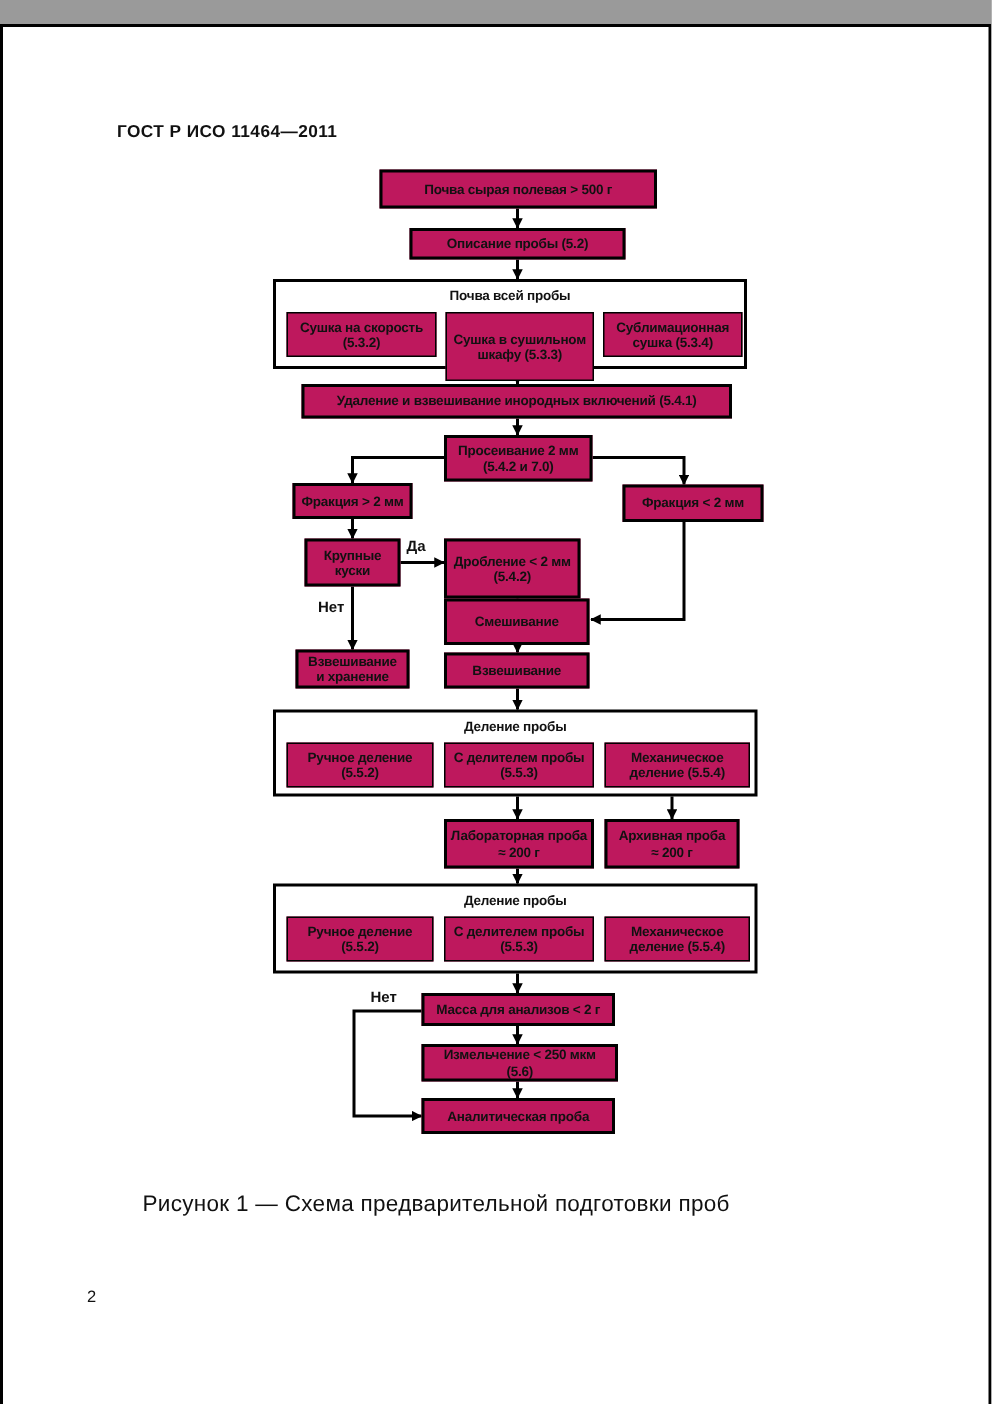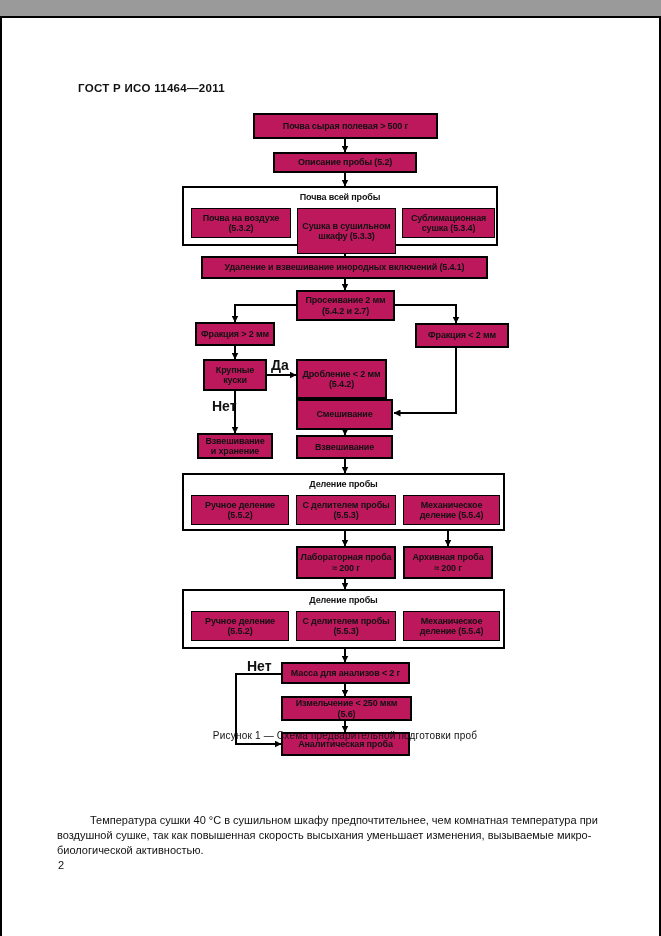"Почва на воздухе" div.node { text: Почва на воздухе -> Сушка на скорость }
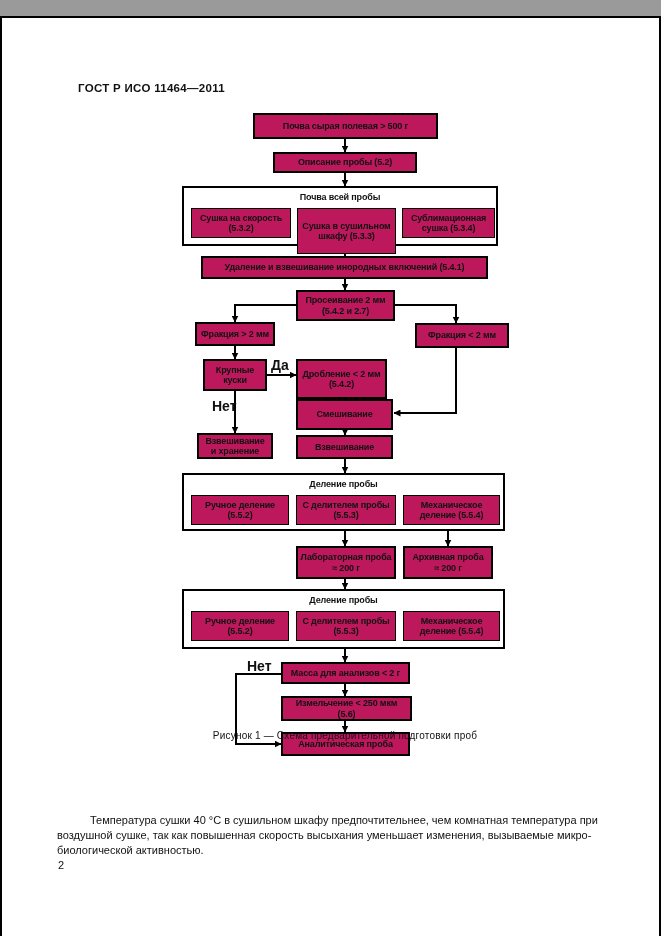"Просеивание 2 мм" div.node { text: 2.7 -> 7.0 }
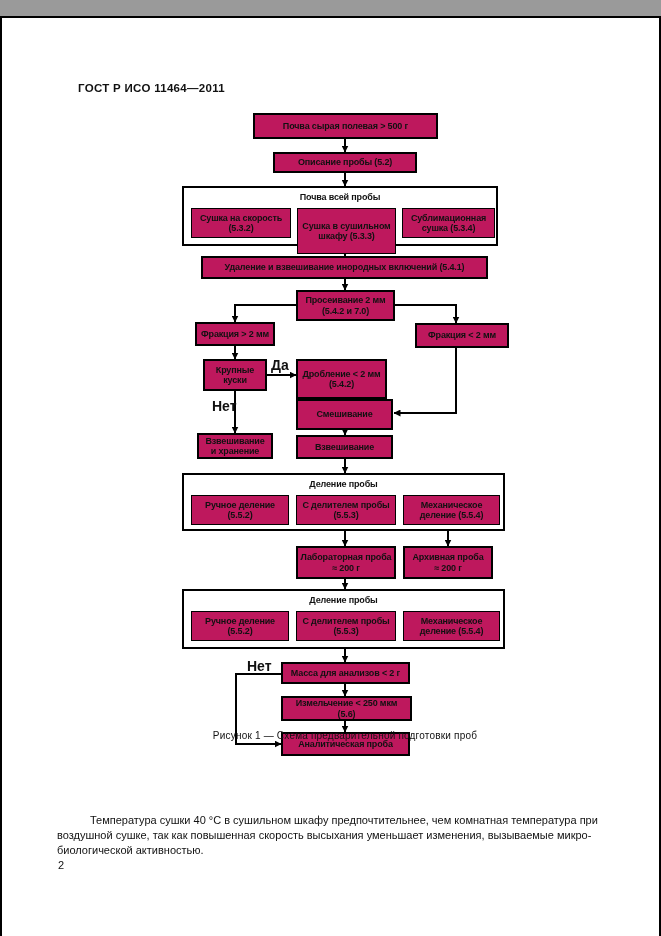"Да" .elabel { font-size: 14px -> 10px }
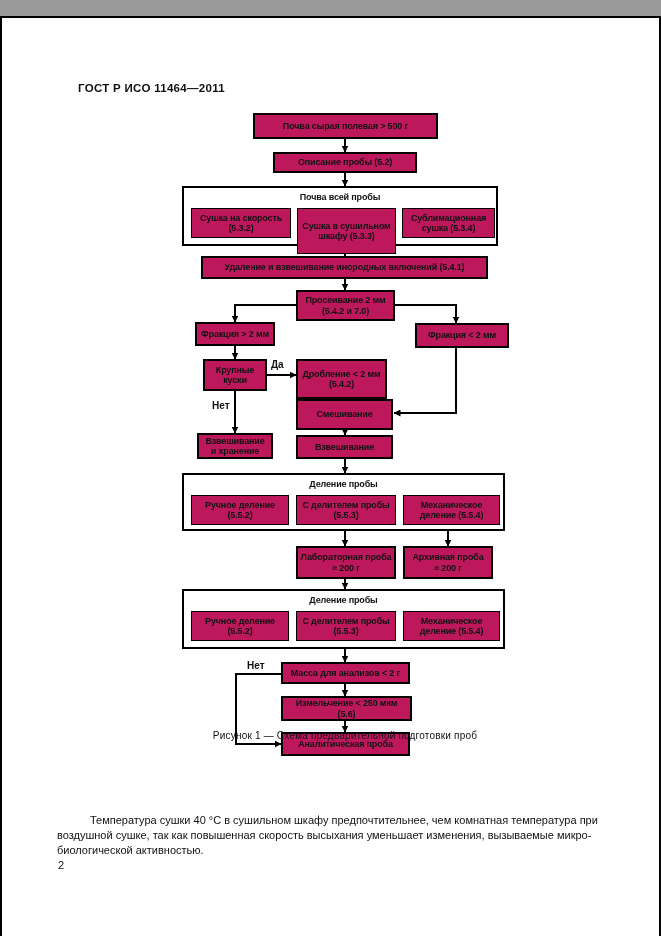"Рисунок 1 — Схема предварительной" .caption { font-size: 10px -> 15px; text-align: center -> left; top: 714px -> 778px }
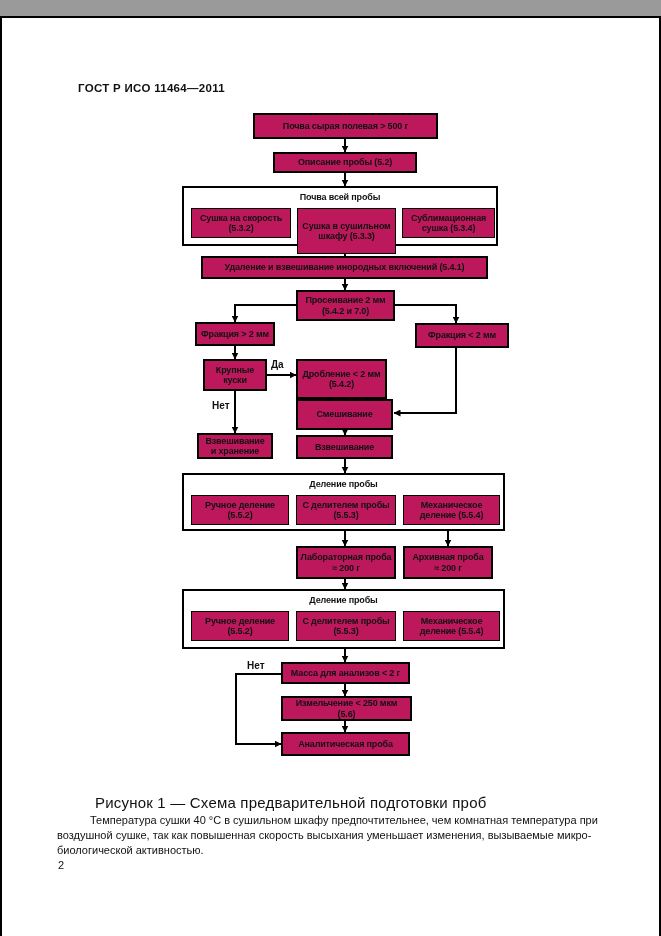"Температура сушки 40 °С в" div.note { html: <div>Температура сушки 40 °С в сушильном шкафу предпочтительнее, чем комнатная температура при воздушной сушке, так как повышенная скорость высыхания уменьшает изменения, вызываемые микро- биологической активностью.</div> -> none }
